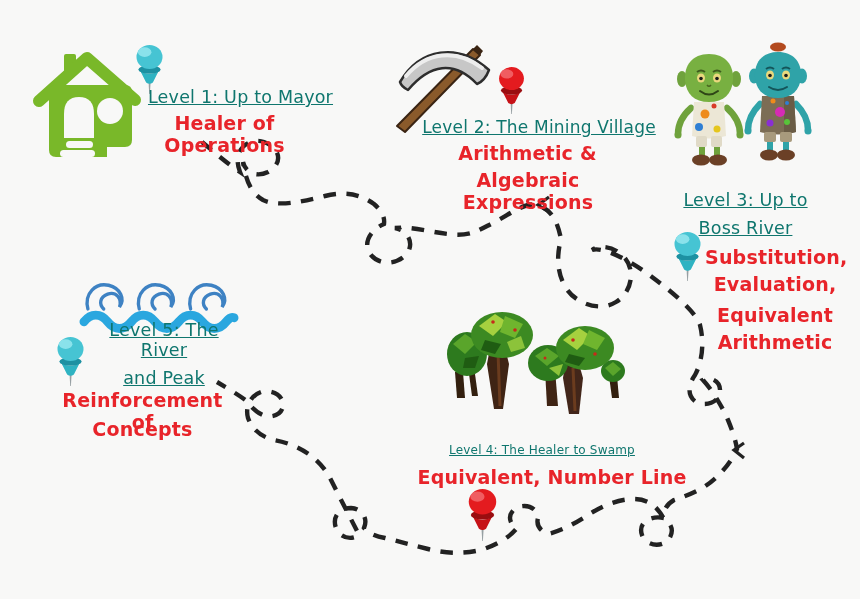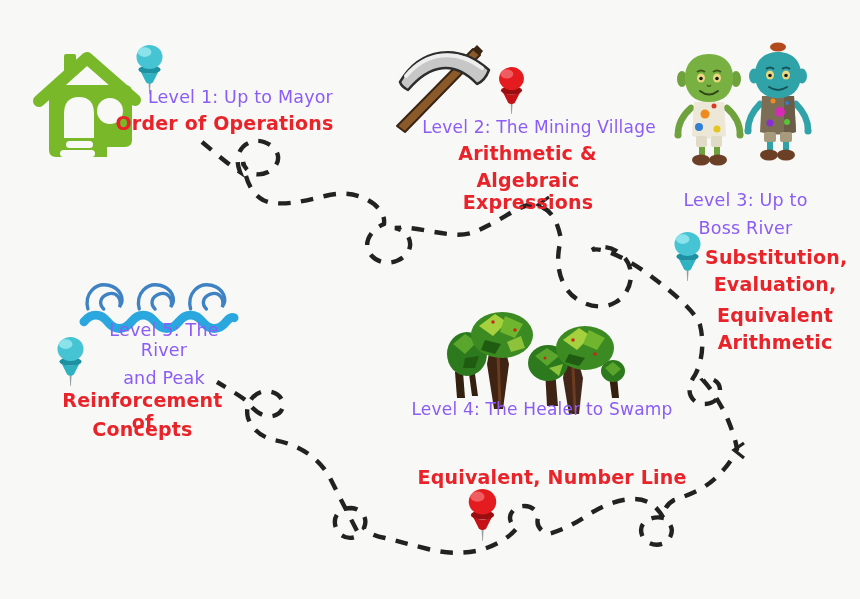"Level 1: Up to Mayor" .t-dark { color: #8b5cf6 -> #0f766e; text-decoration: none -> underline }
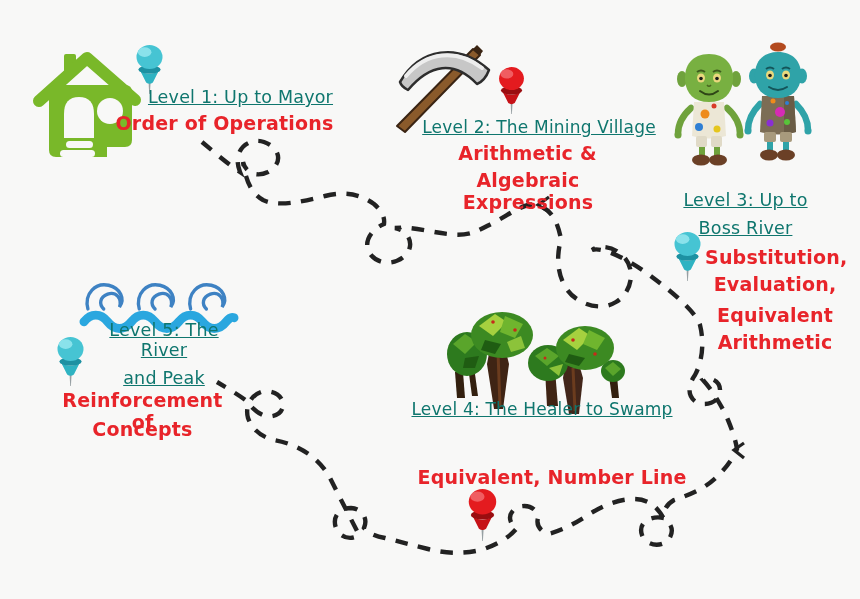"Order of Operations" div.txt { text: Order -> Healer }
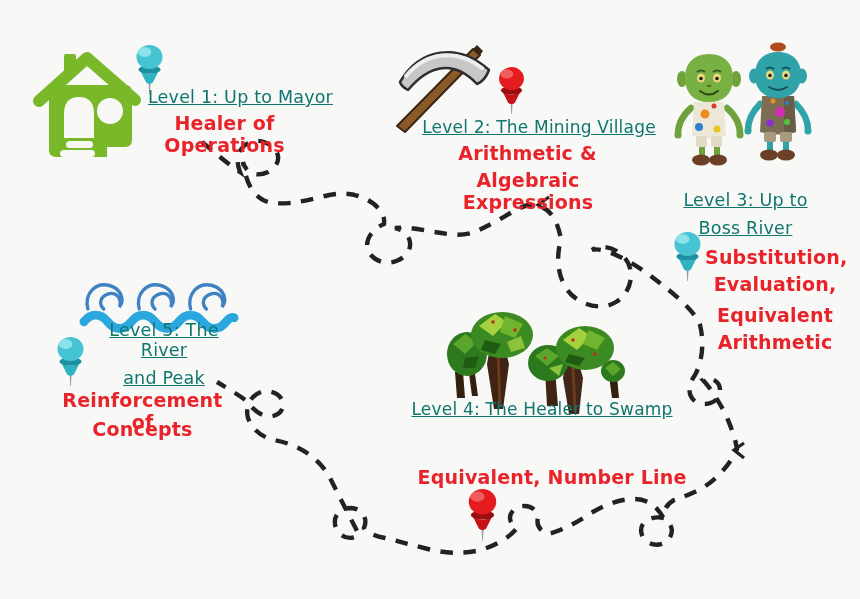"Level 4: The Healer to" div.txt { font-size: 17px -> 12px; top: 400px -> 444px }
